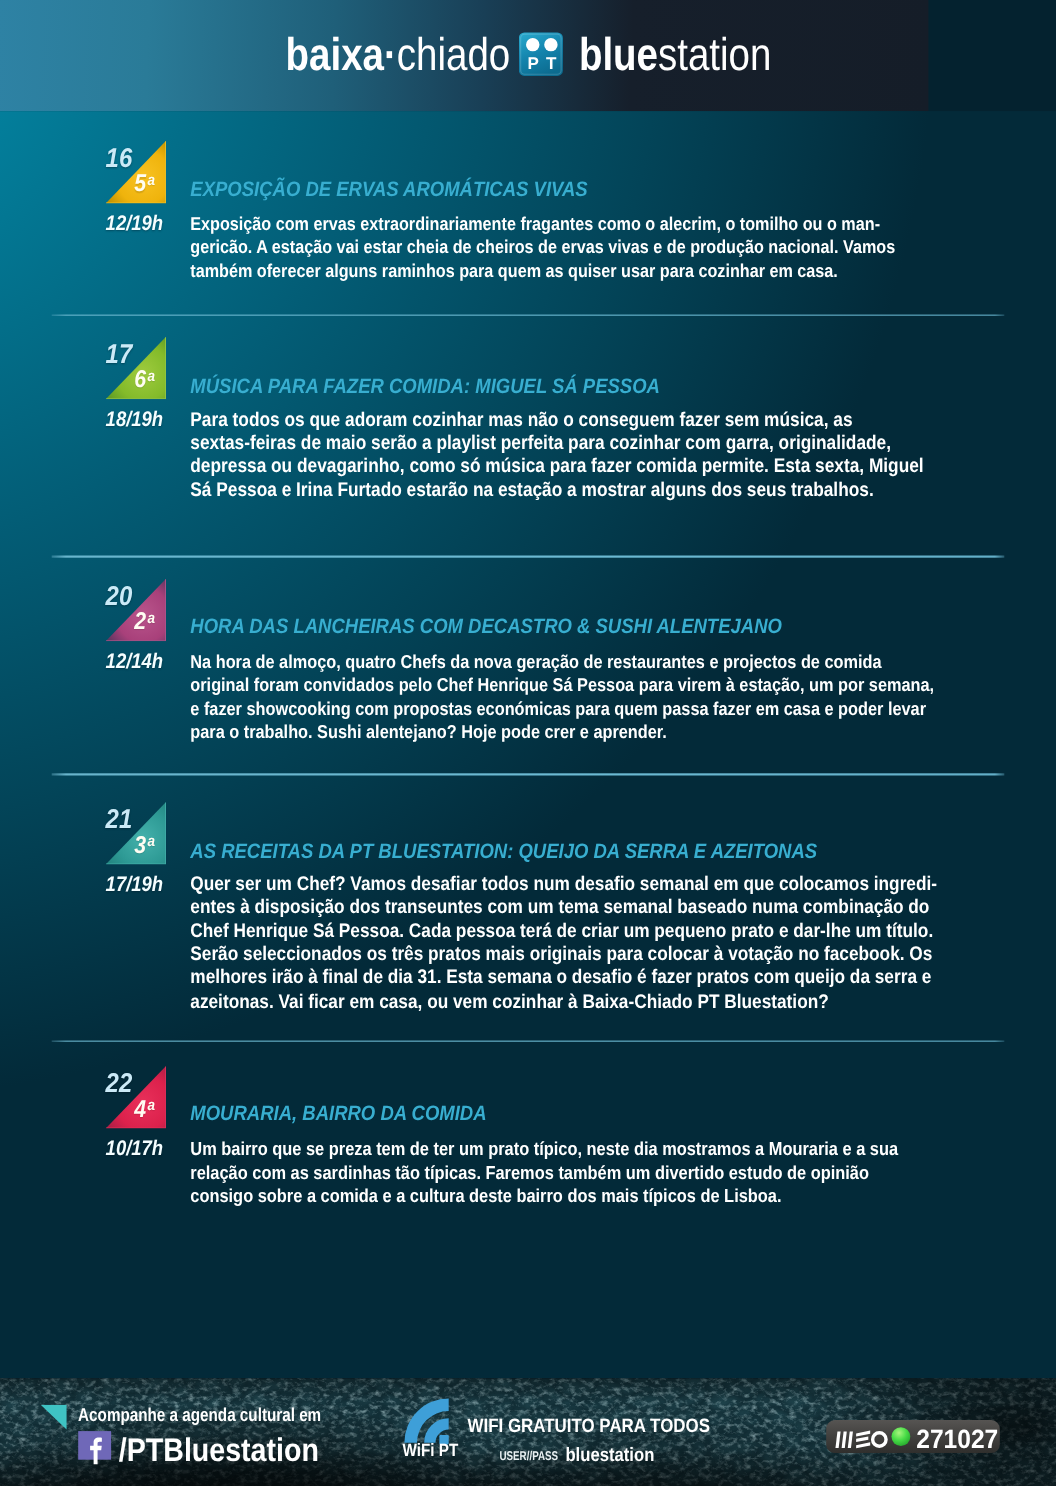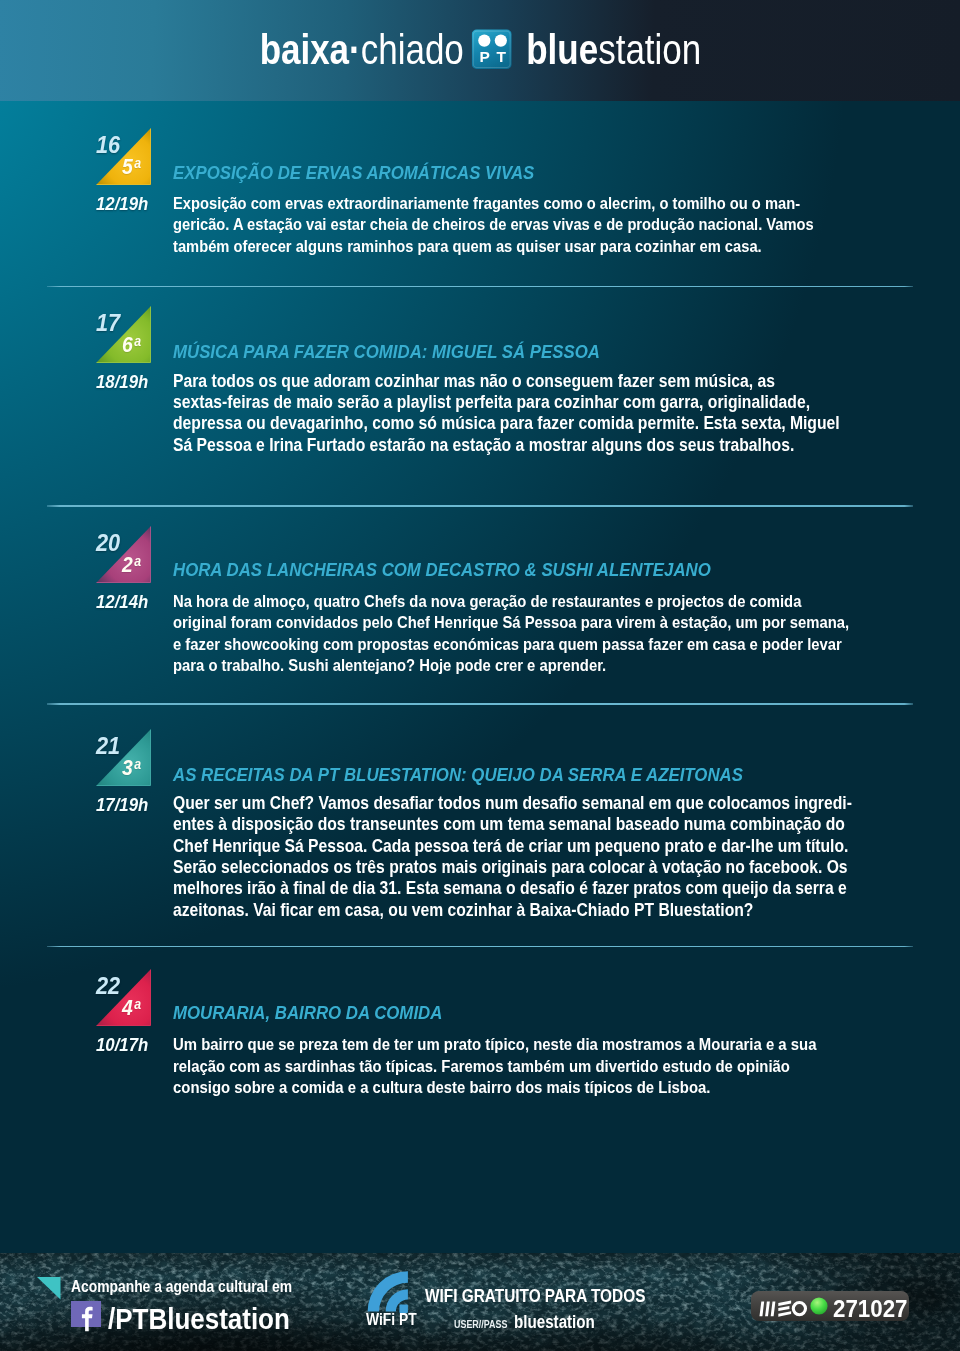"baixa" .header { width: 960px -> 844px }
